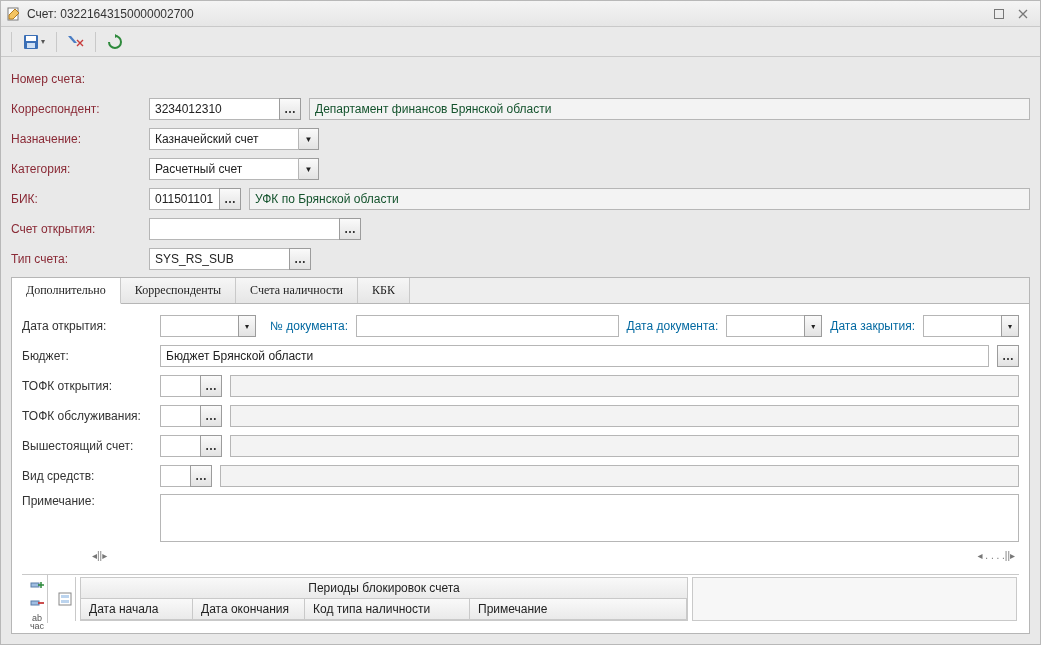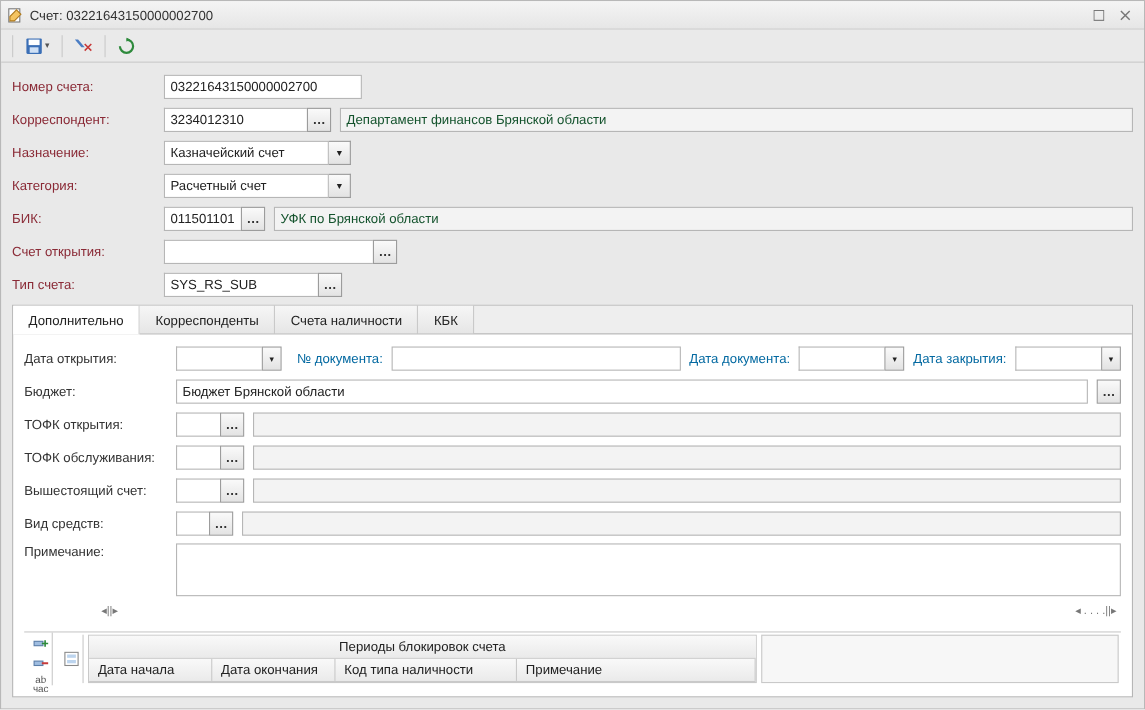"03221643150000002700" div.textbox { html: <div> <span>03221643150000002700</span> </div> -> none }
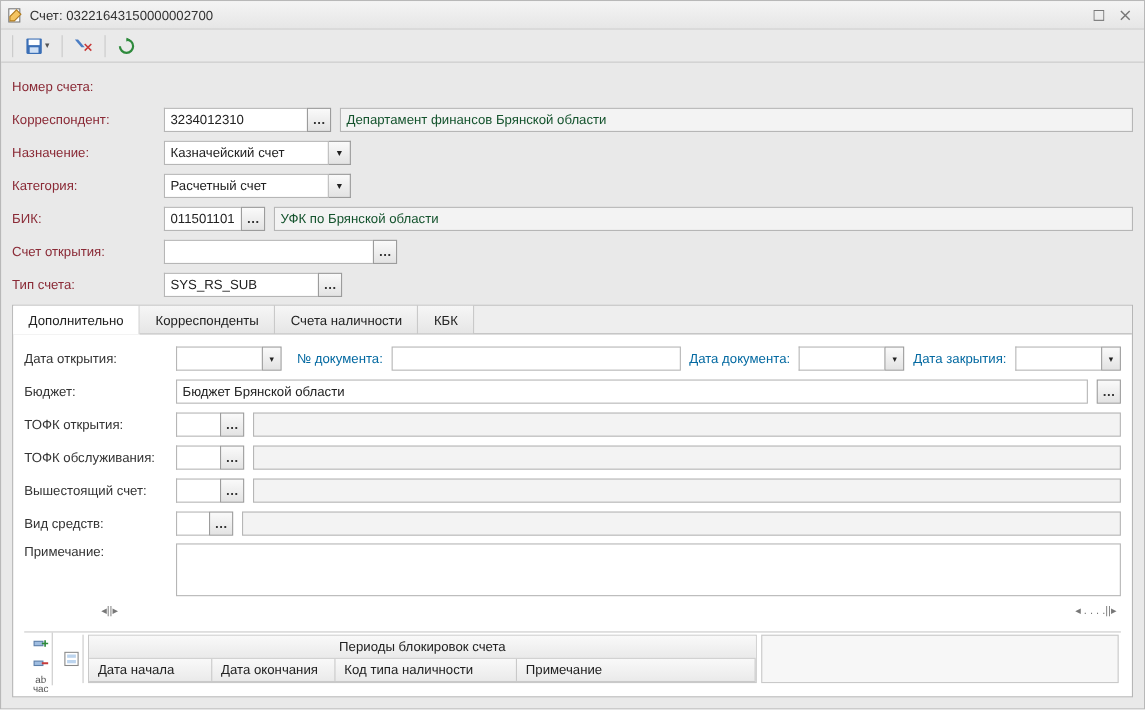"Дополнительно" .tabbar { font-family: none -> Liberation Serif, serif }
